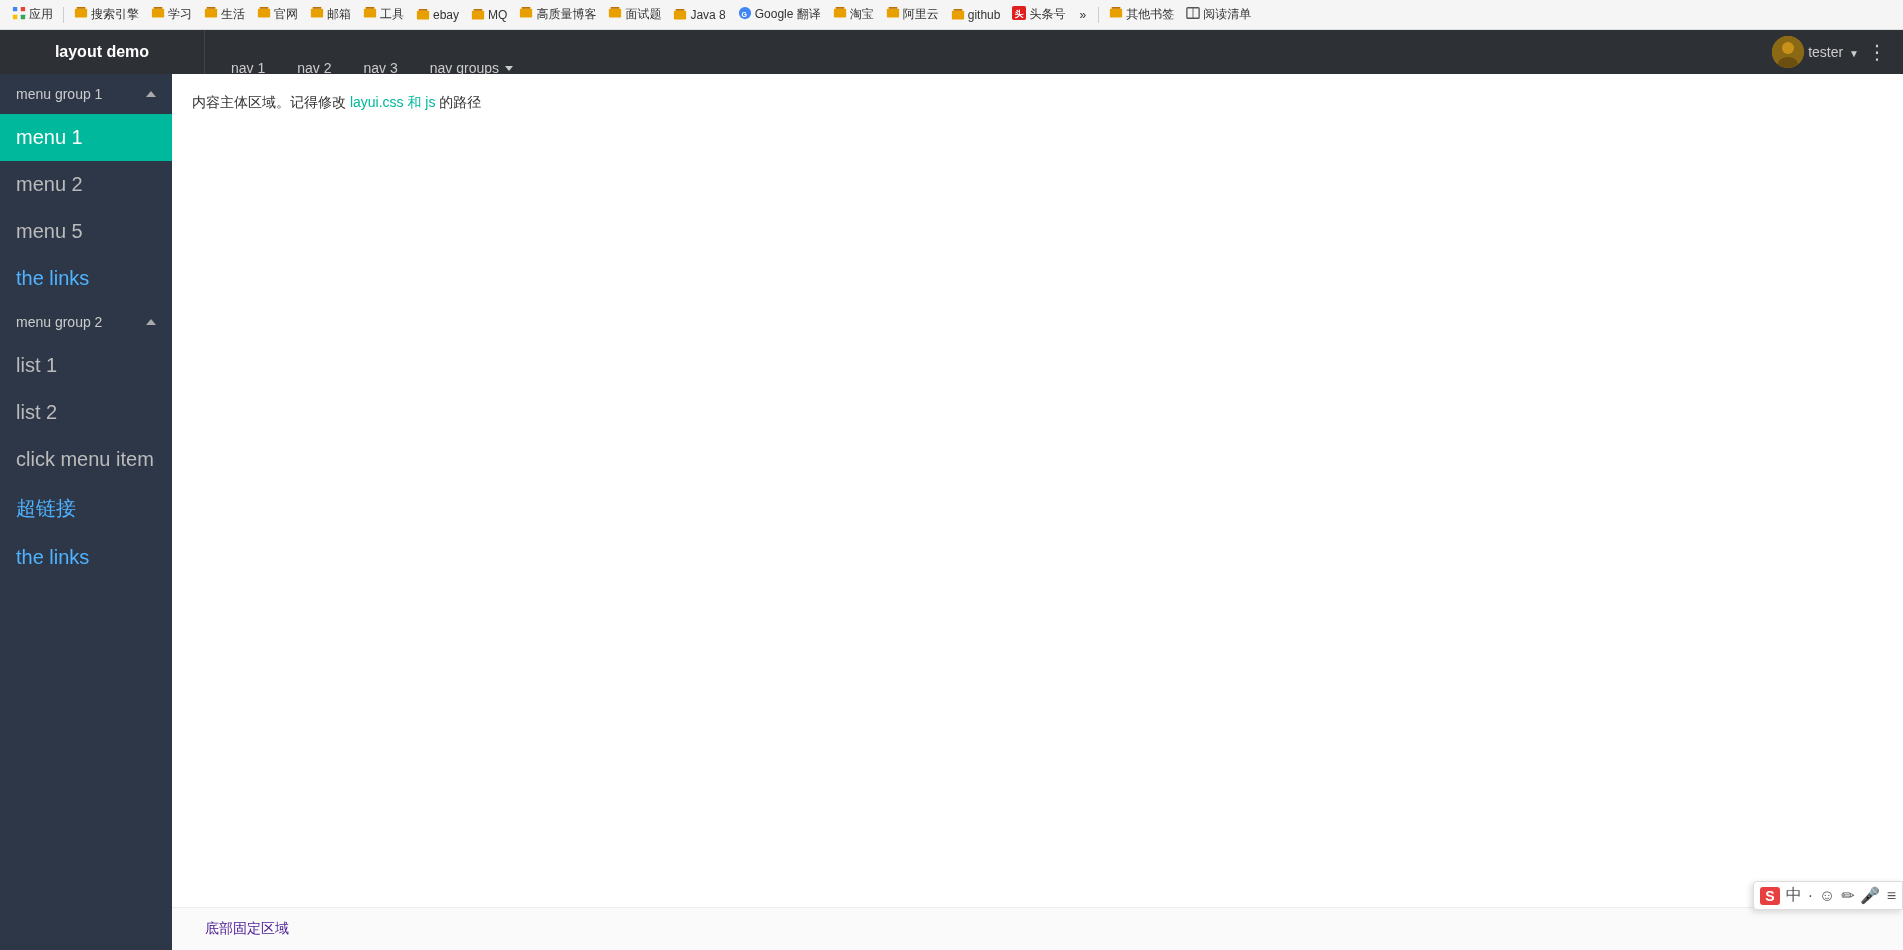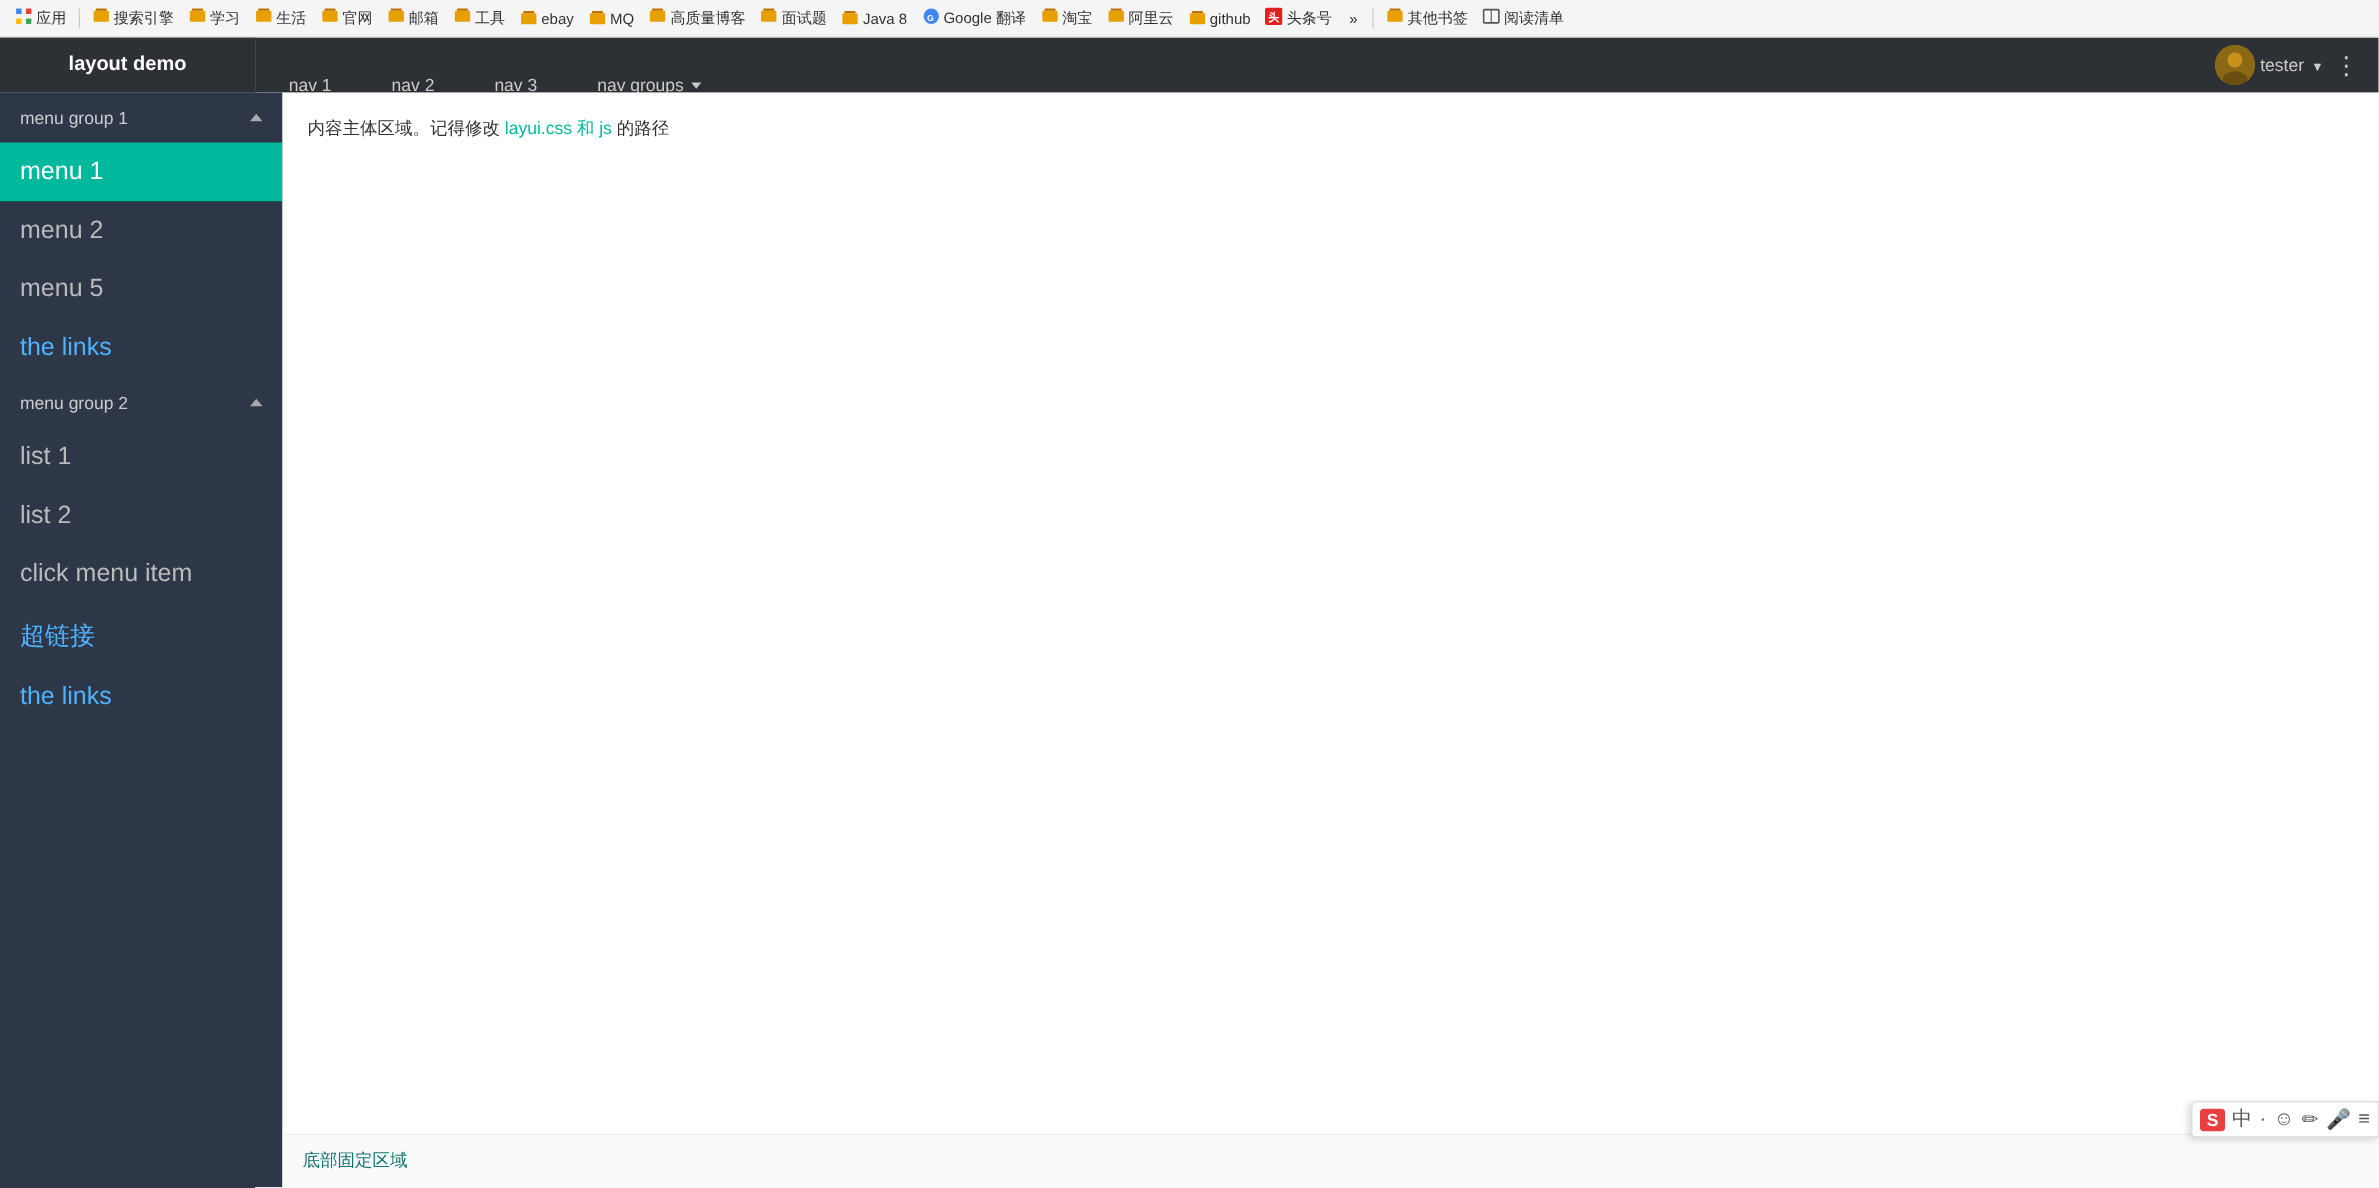"nav 1" .top-nav .nav-items { gap: 16px -> 0 }
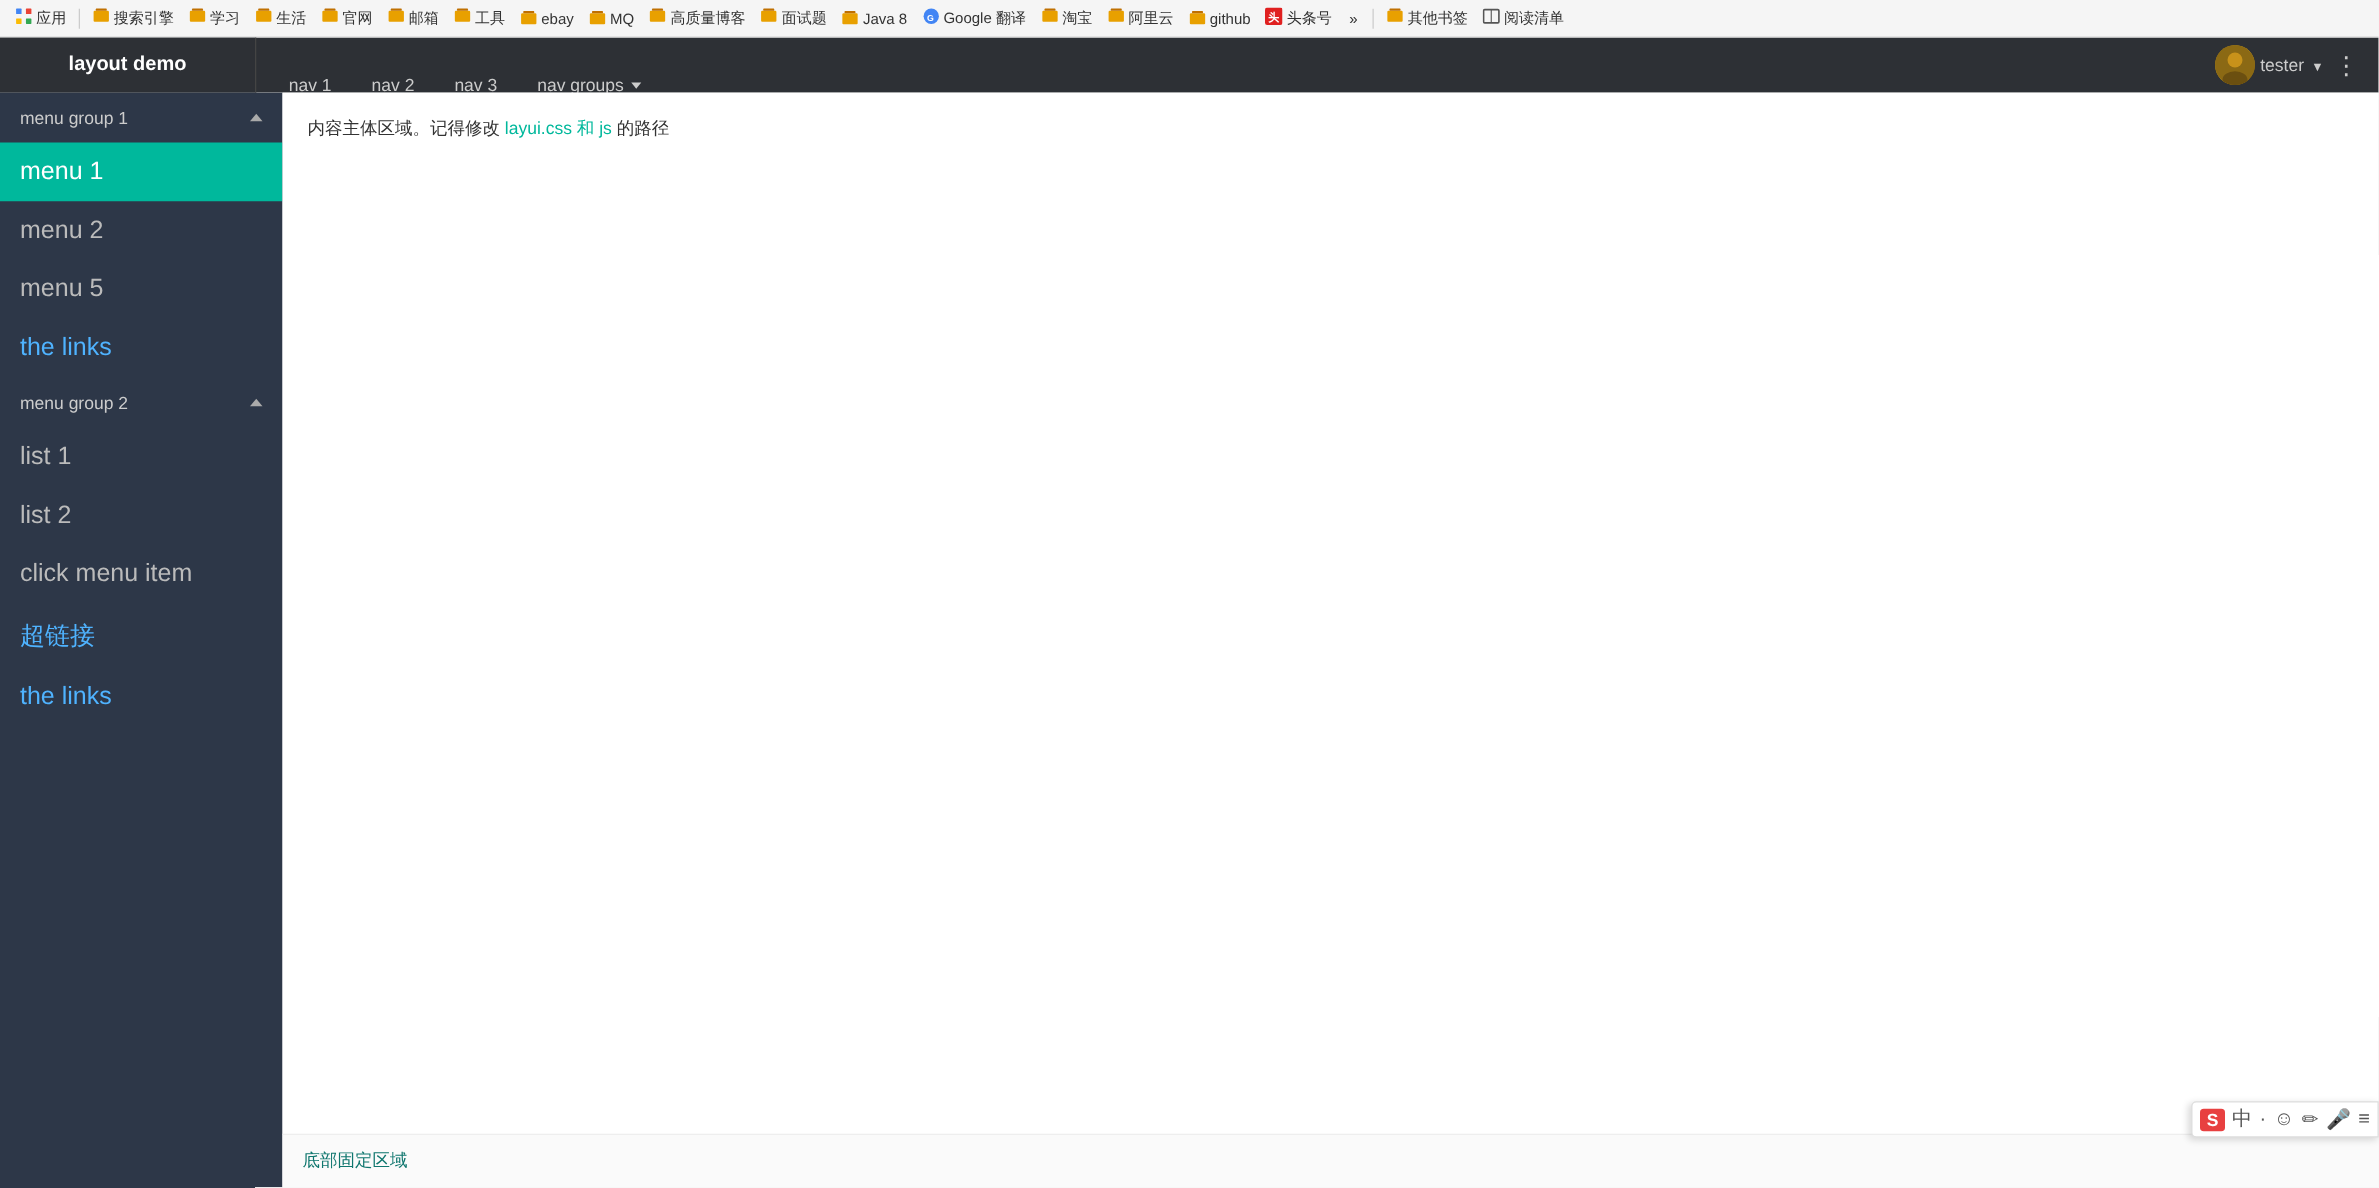"menu group 1" .sidebar { width: 226px -> 172px }
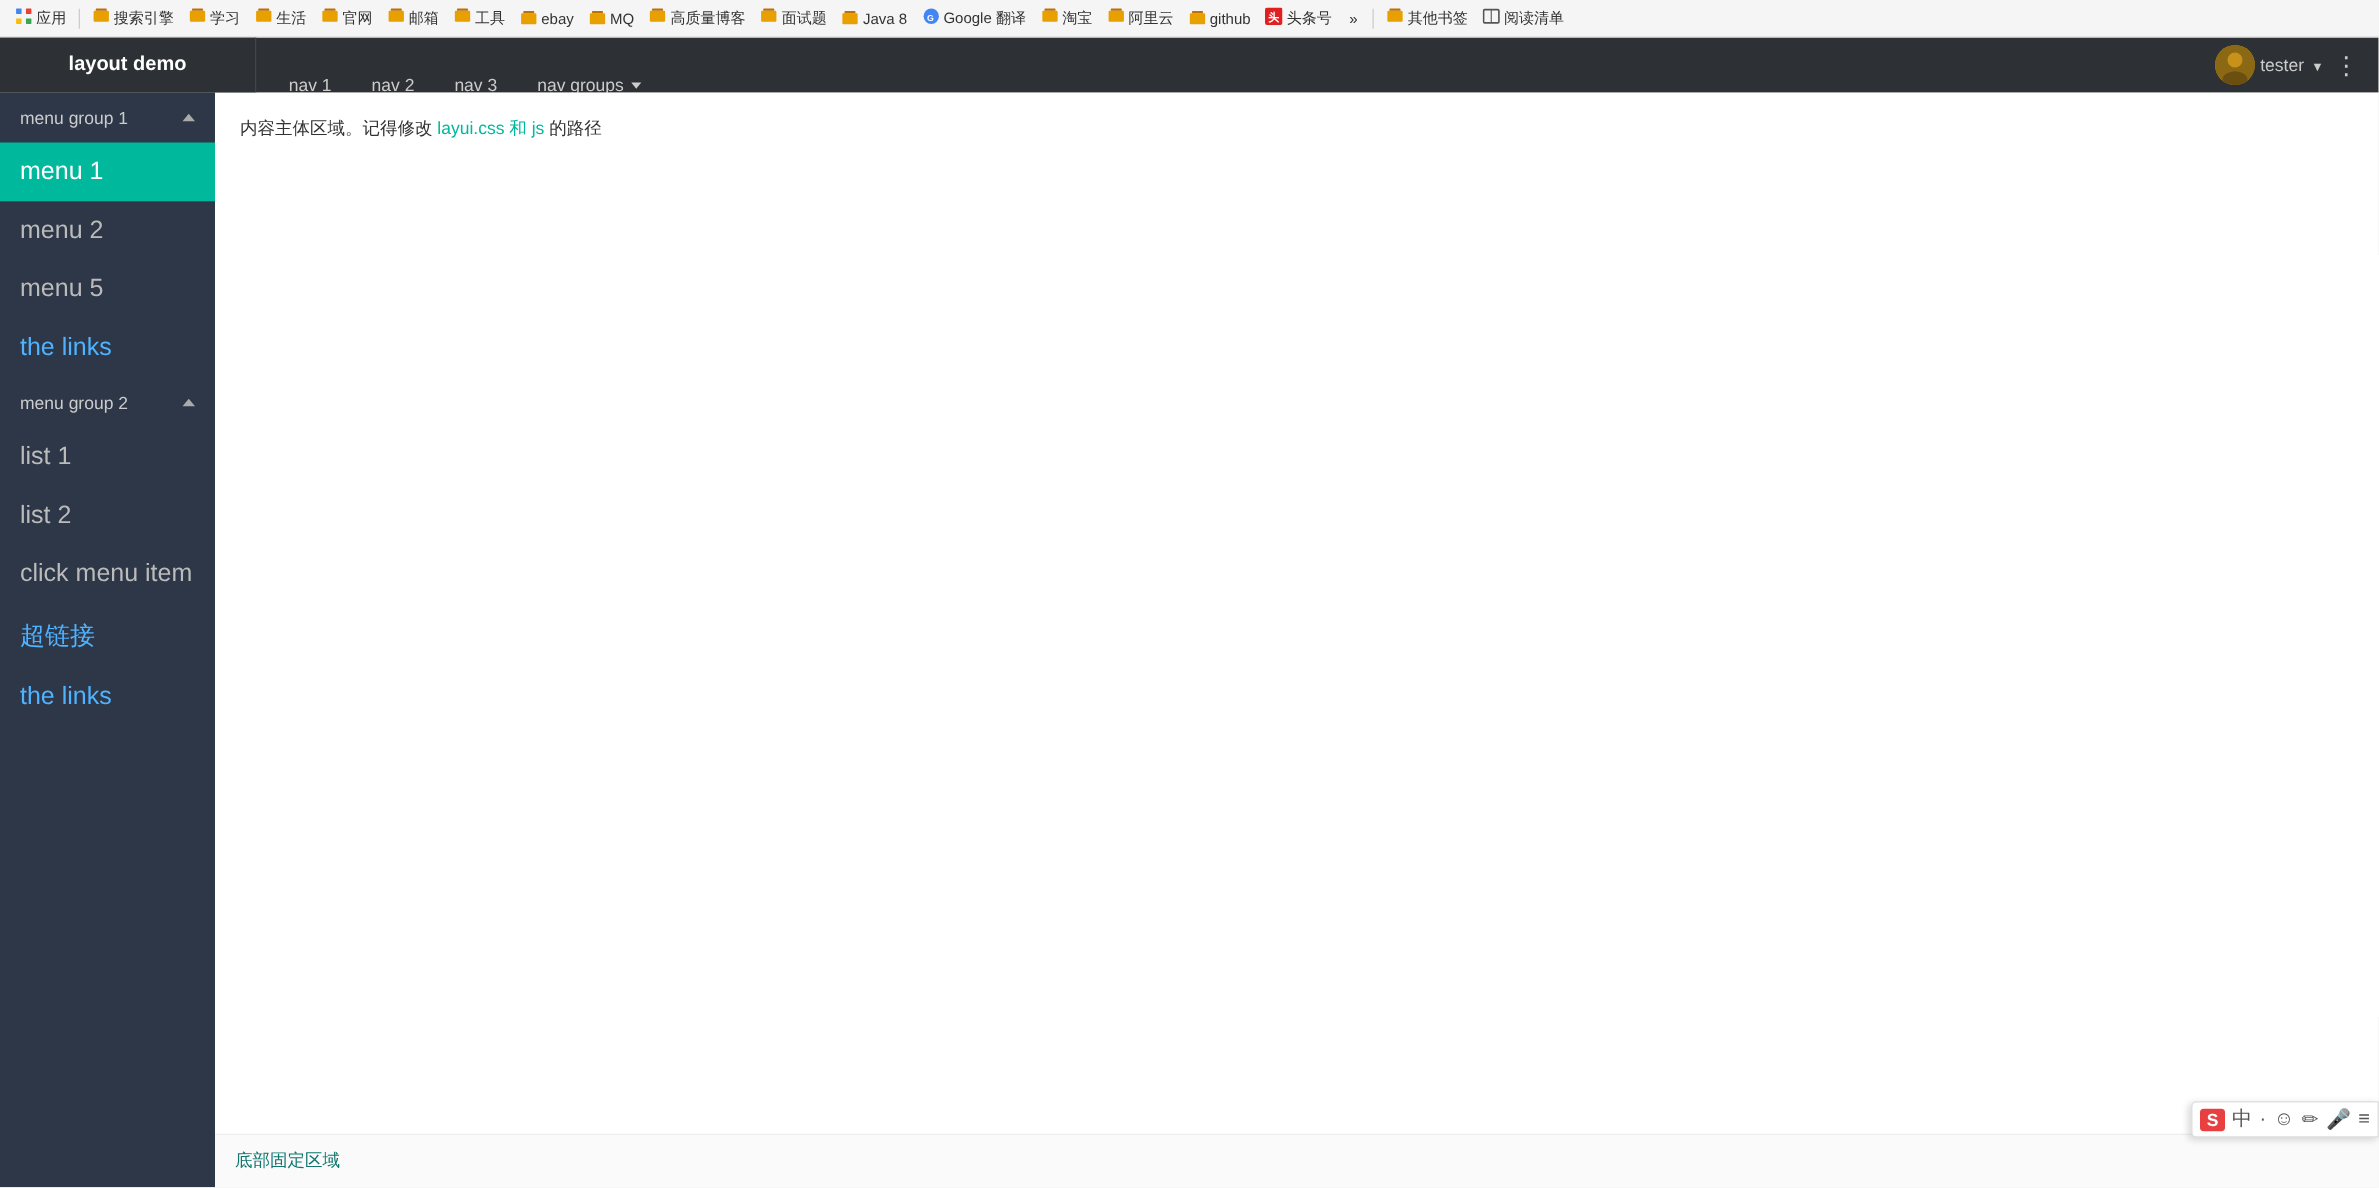"底部固定区域" .content-footer { color: #0f766e -> #4c1d95; padding: 12px 16px -> 12px 33px }
